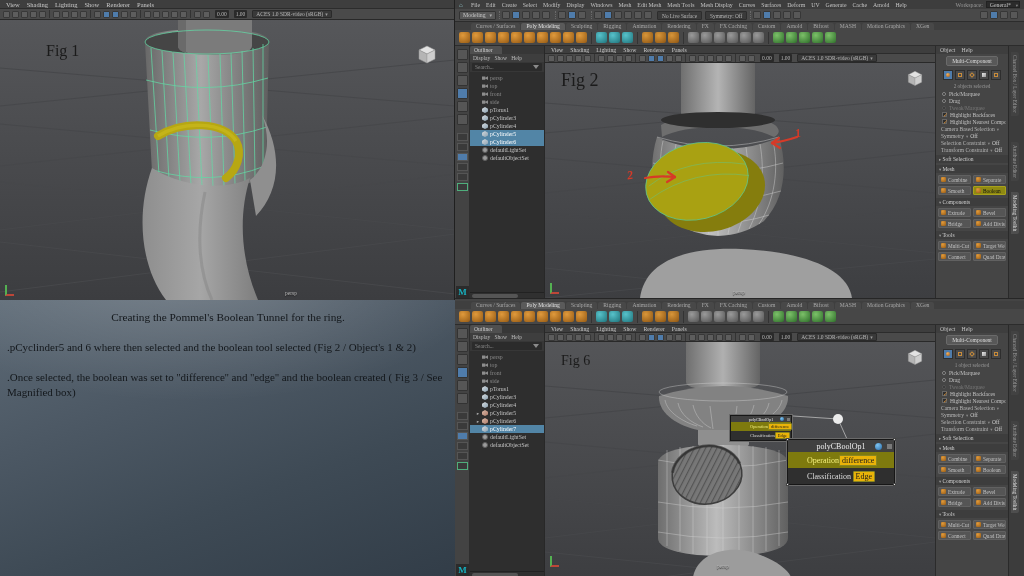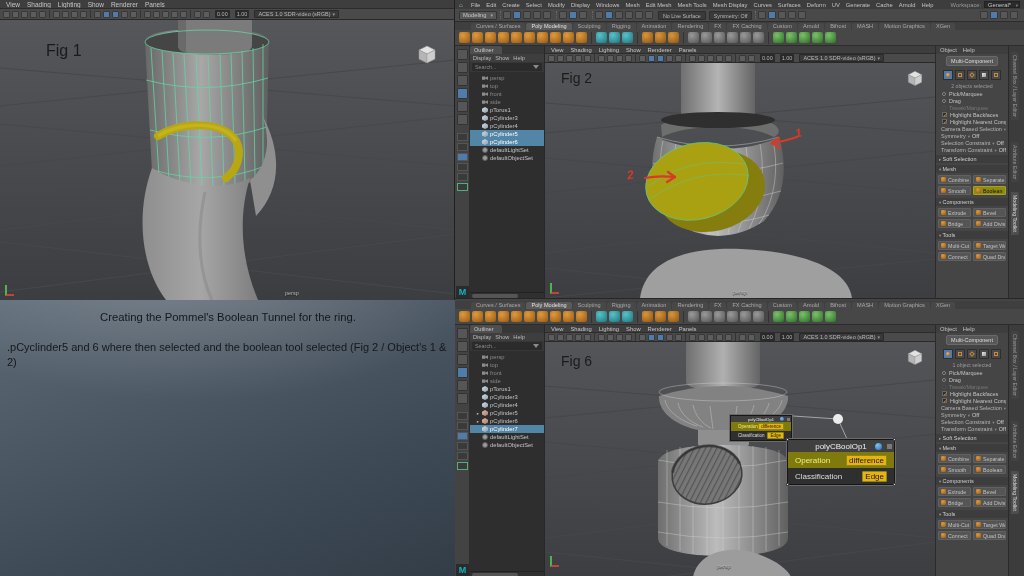"Fig 1" .canvas { font-family: Liberation Sans, sans-serif -> Liberation Serif, serif }
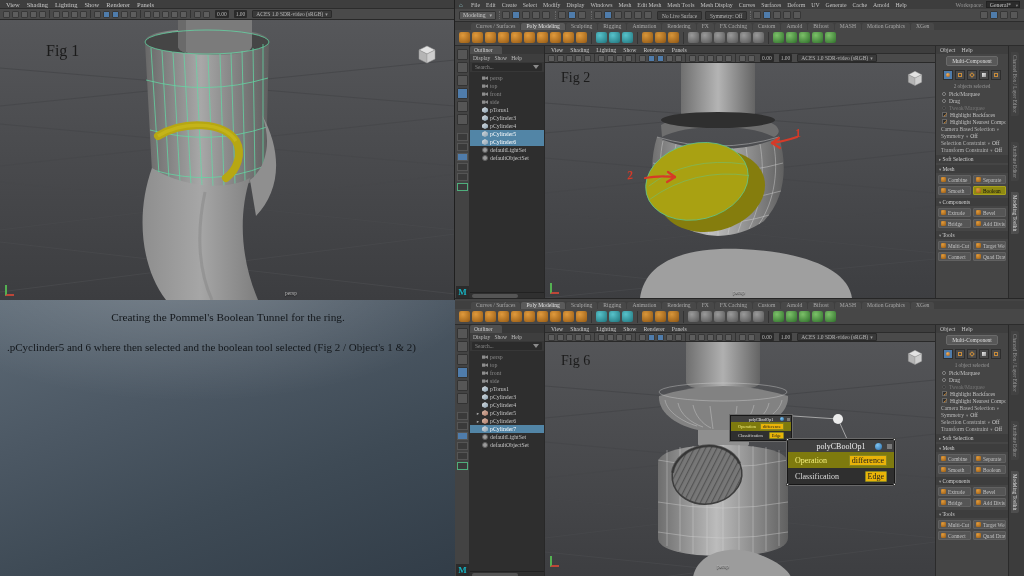"Fig 2" span.figlabel { font-size: 14px -> 18px }
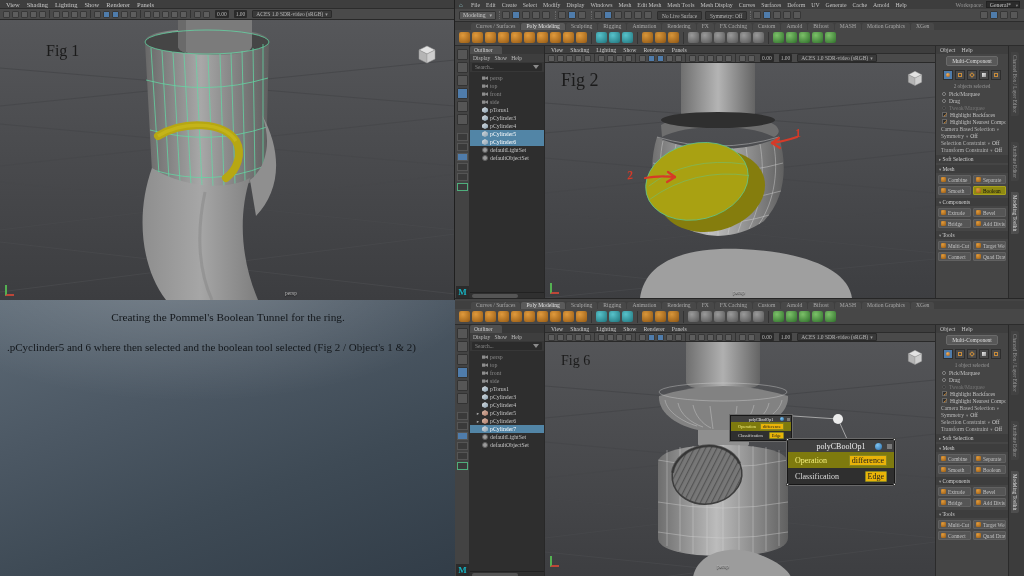".Once selected, the boolean was" p { html: none -> <p>.Once selected, the boolean was set to ''difference'' and ''edge'' and the boolean created ( Fig 3 / See Magnified box)</p> }
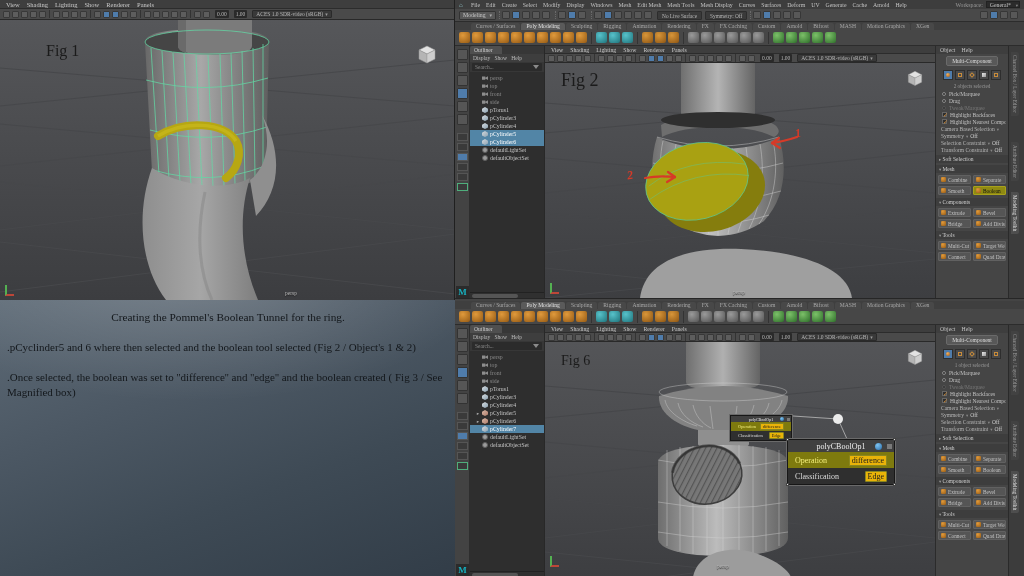"Operation" .nrow { padding: 0 7px -> 0 19px }
